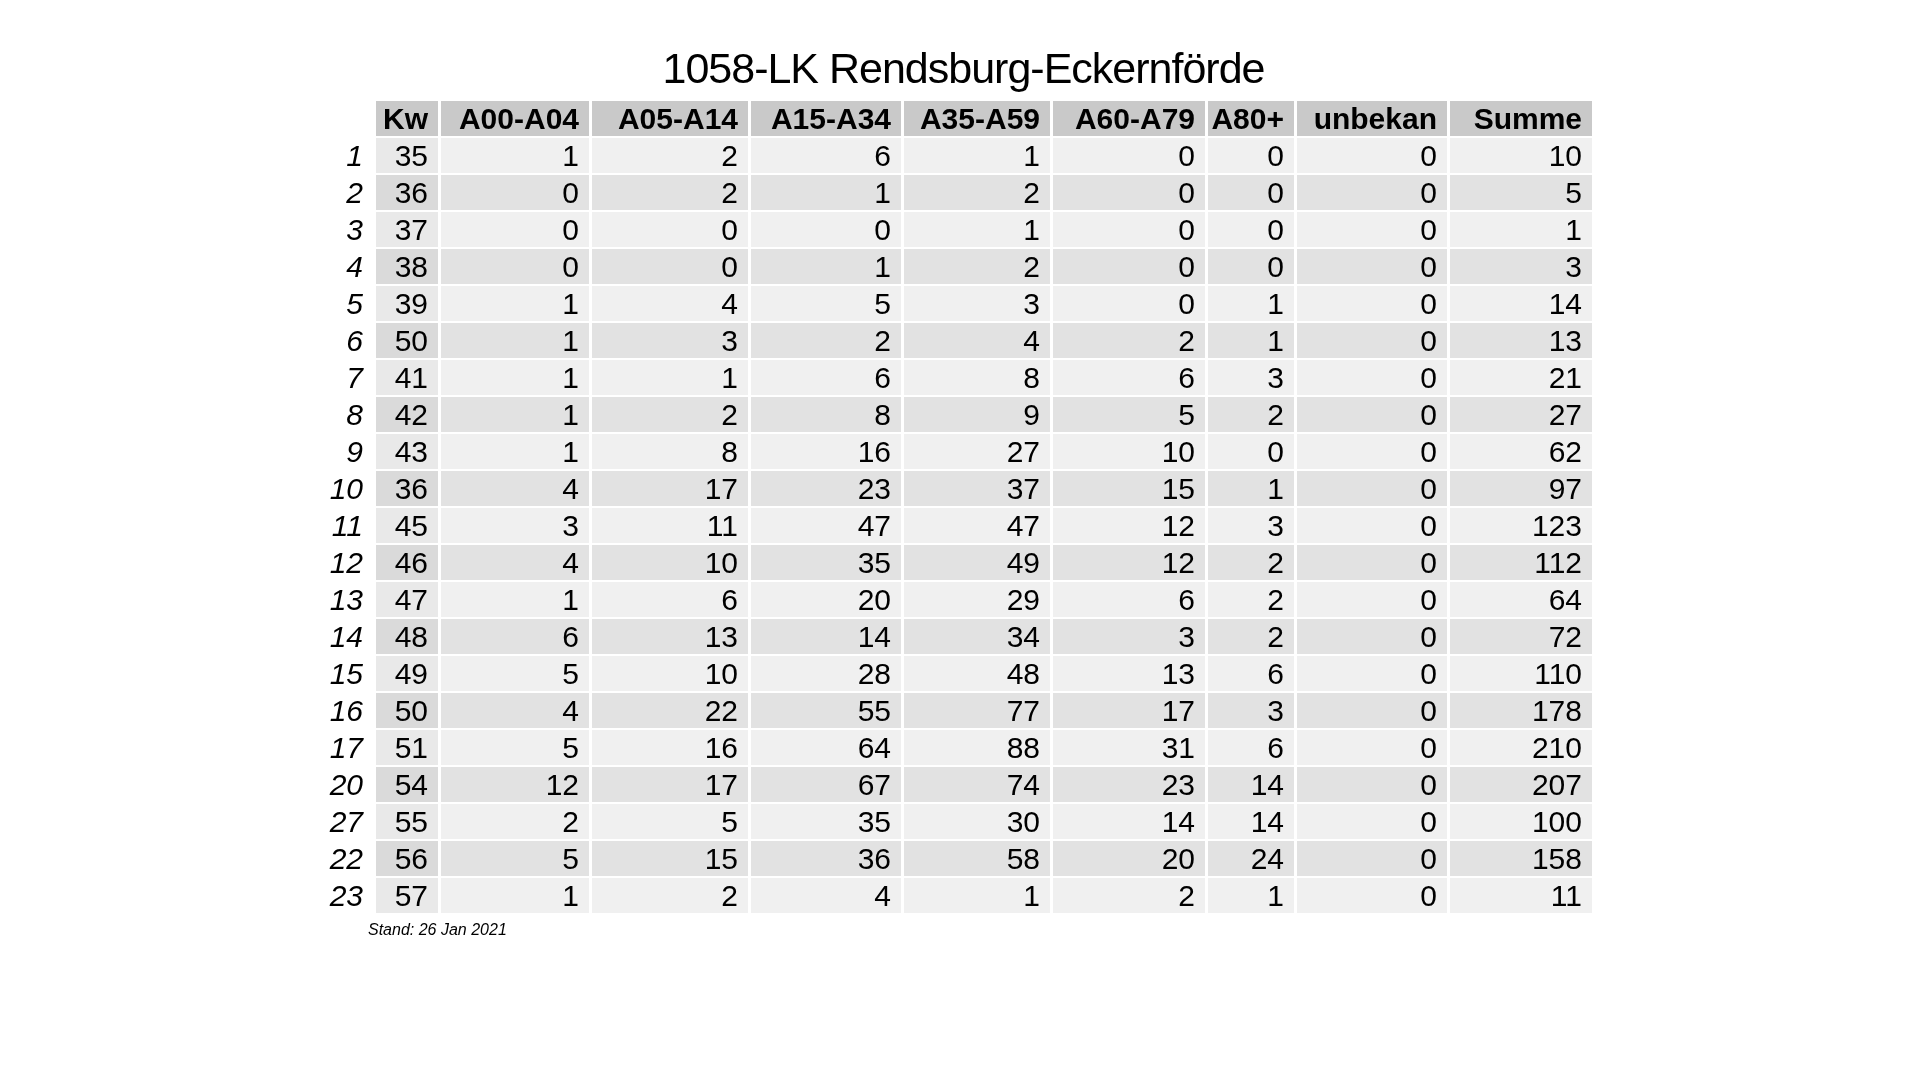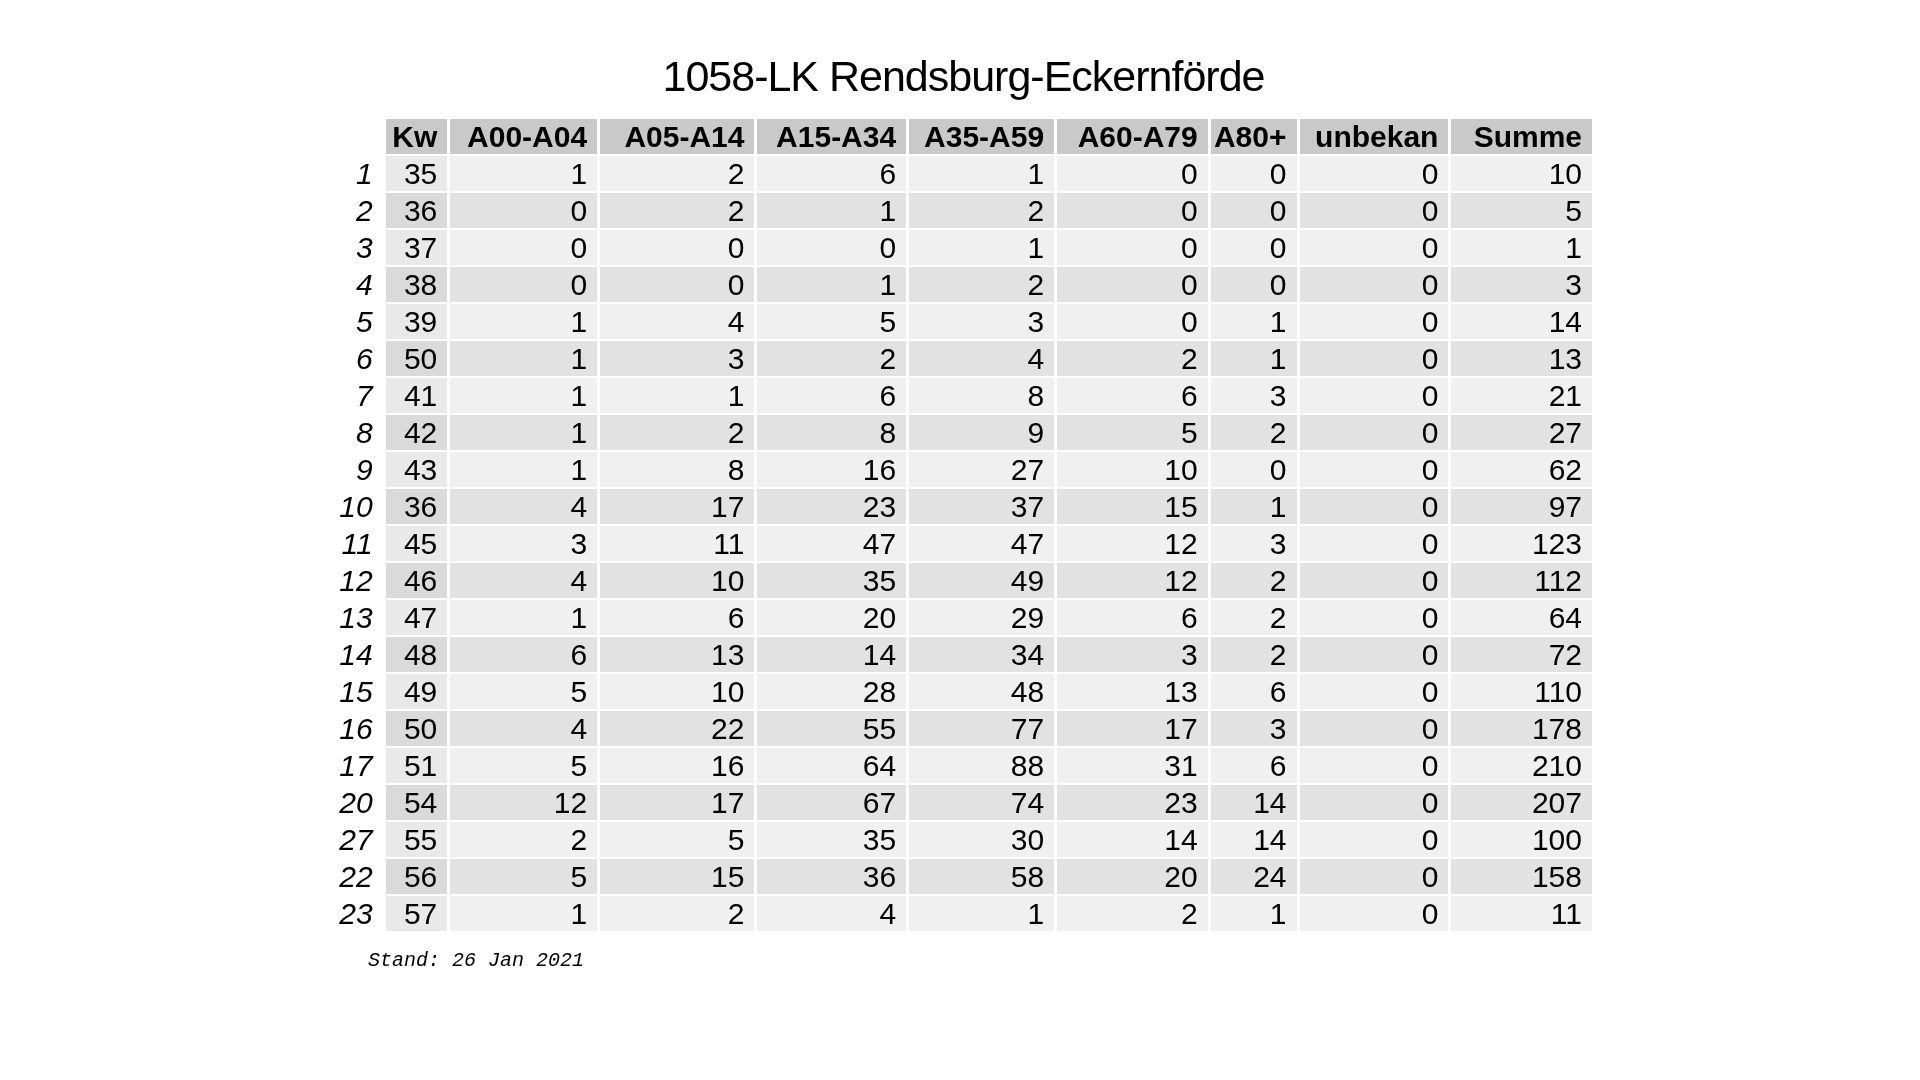"1058-LK Rendsburg-Eckernförde" .title { margin: 8px 0 6px 0 -> 0 0 6px 0 }
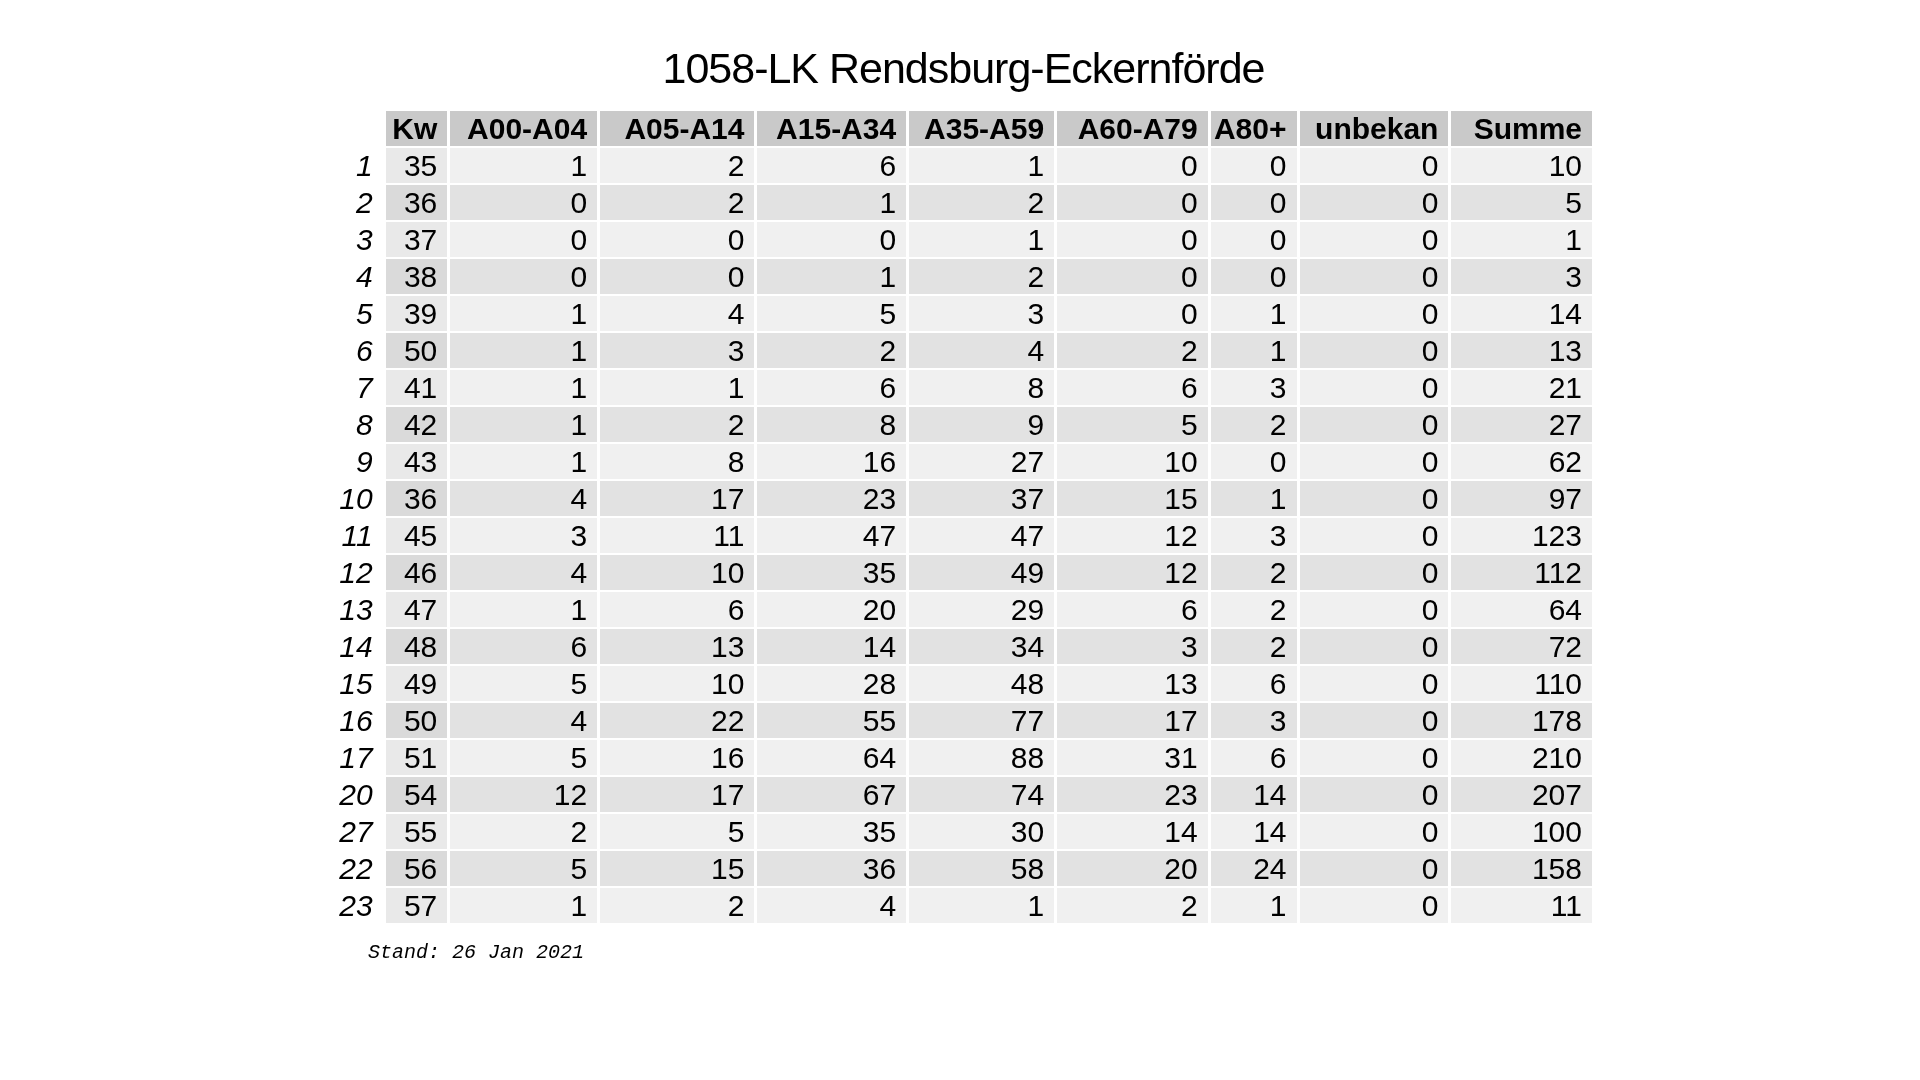"Kw" table.data { margin: 16px -> 6px }
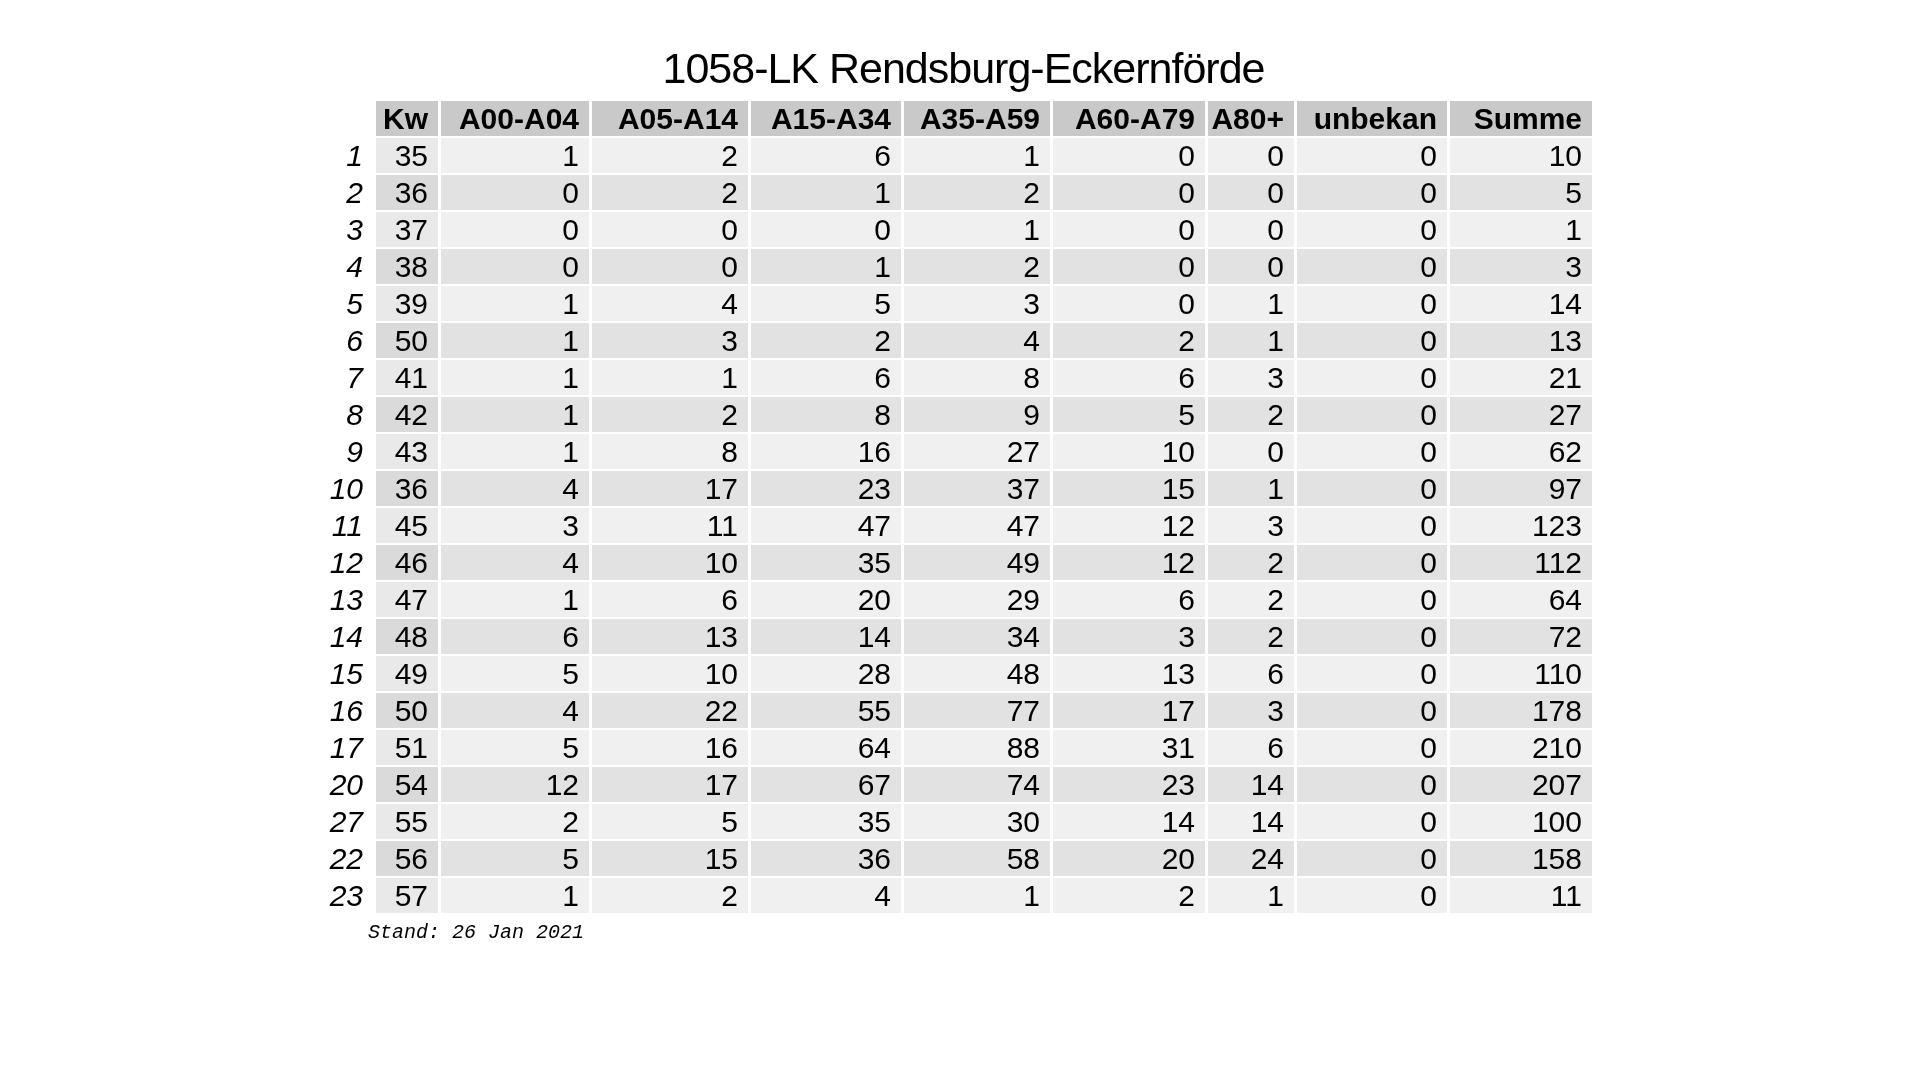"Stand: 26 Jan 2021" .footer { font-family: Liberation Mono, monospace -> none; font-size: 20px -> 16px }
